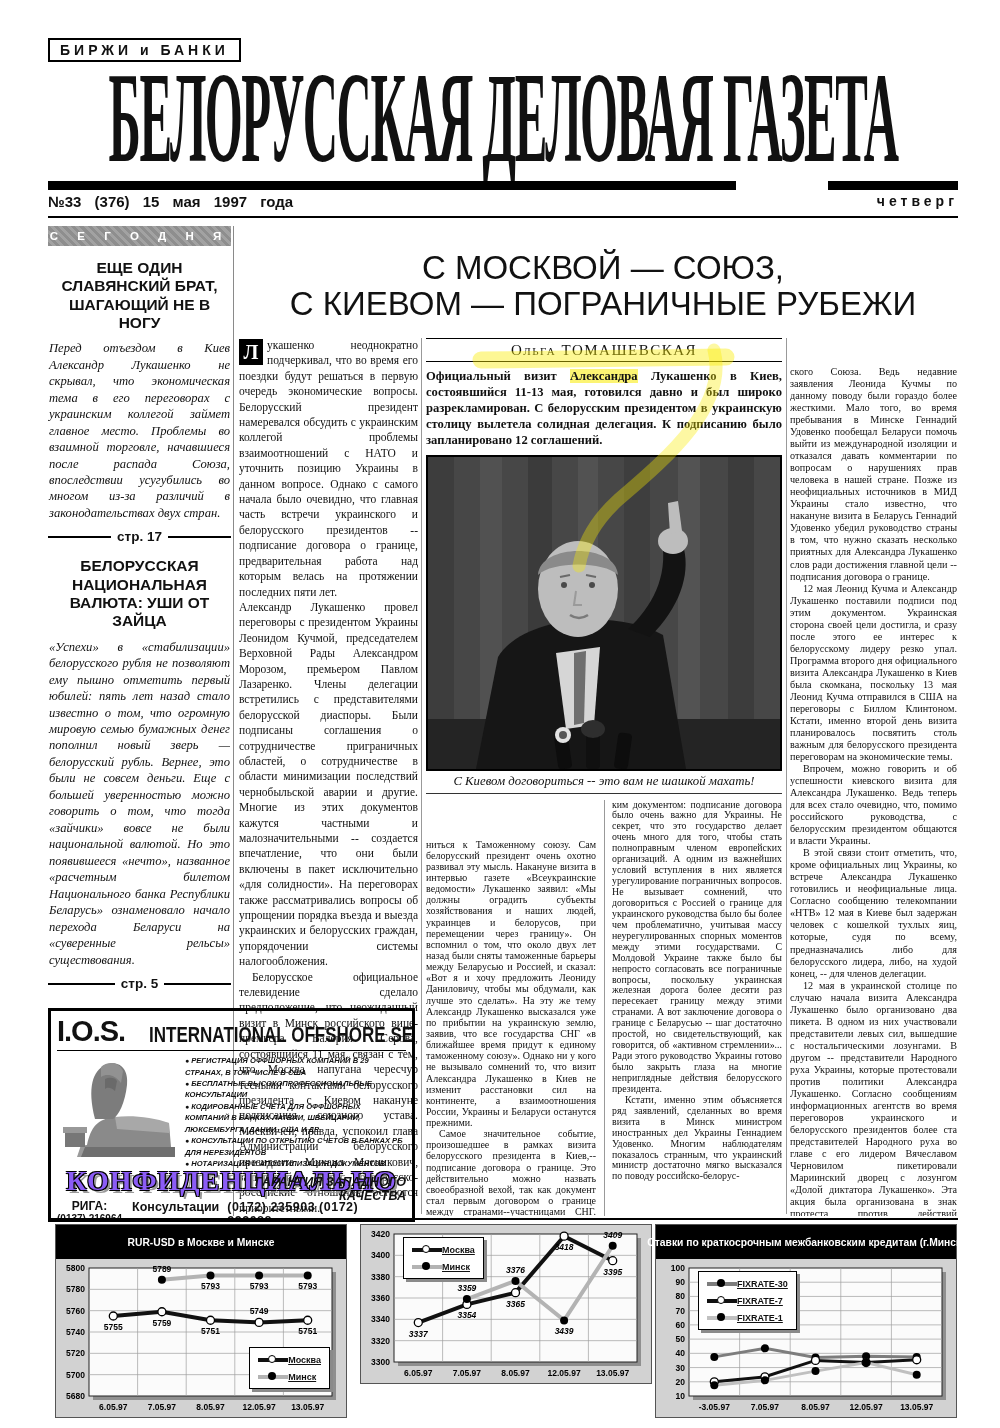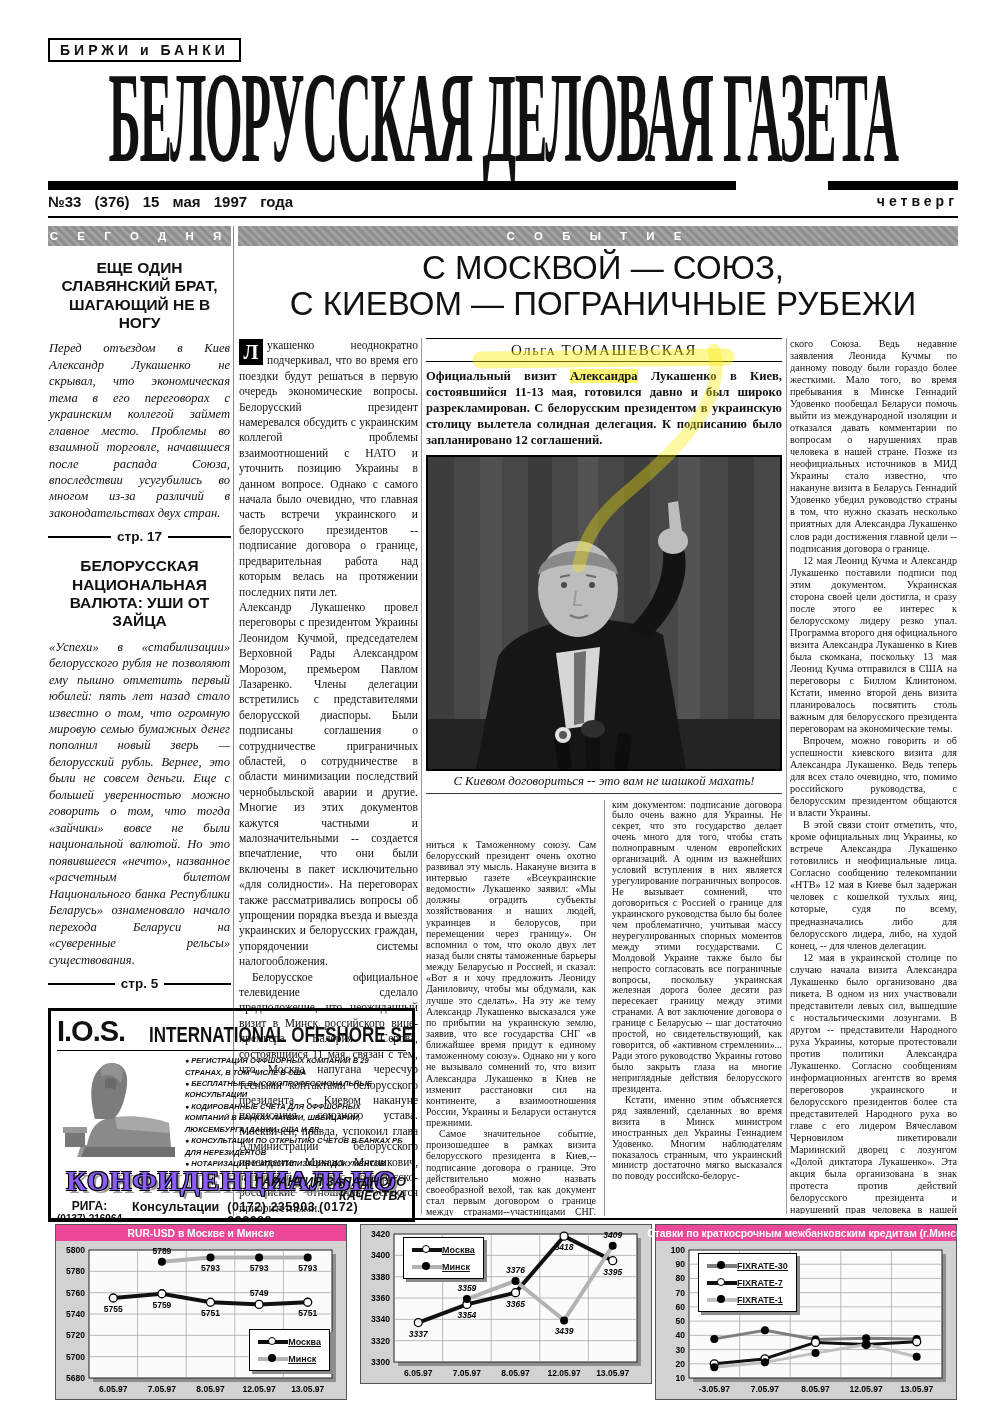"С О Б Ы Т" div.band { html: <div>С О Б Ы Т И Е</div> -> none }
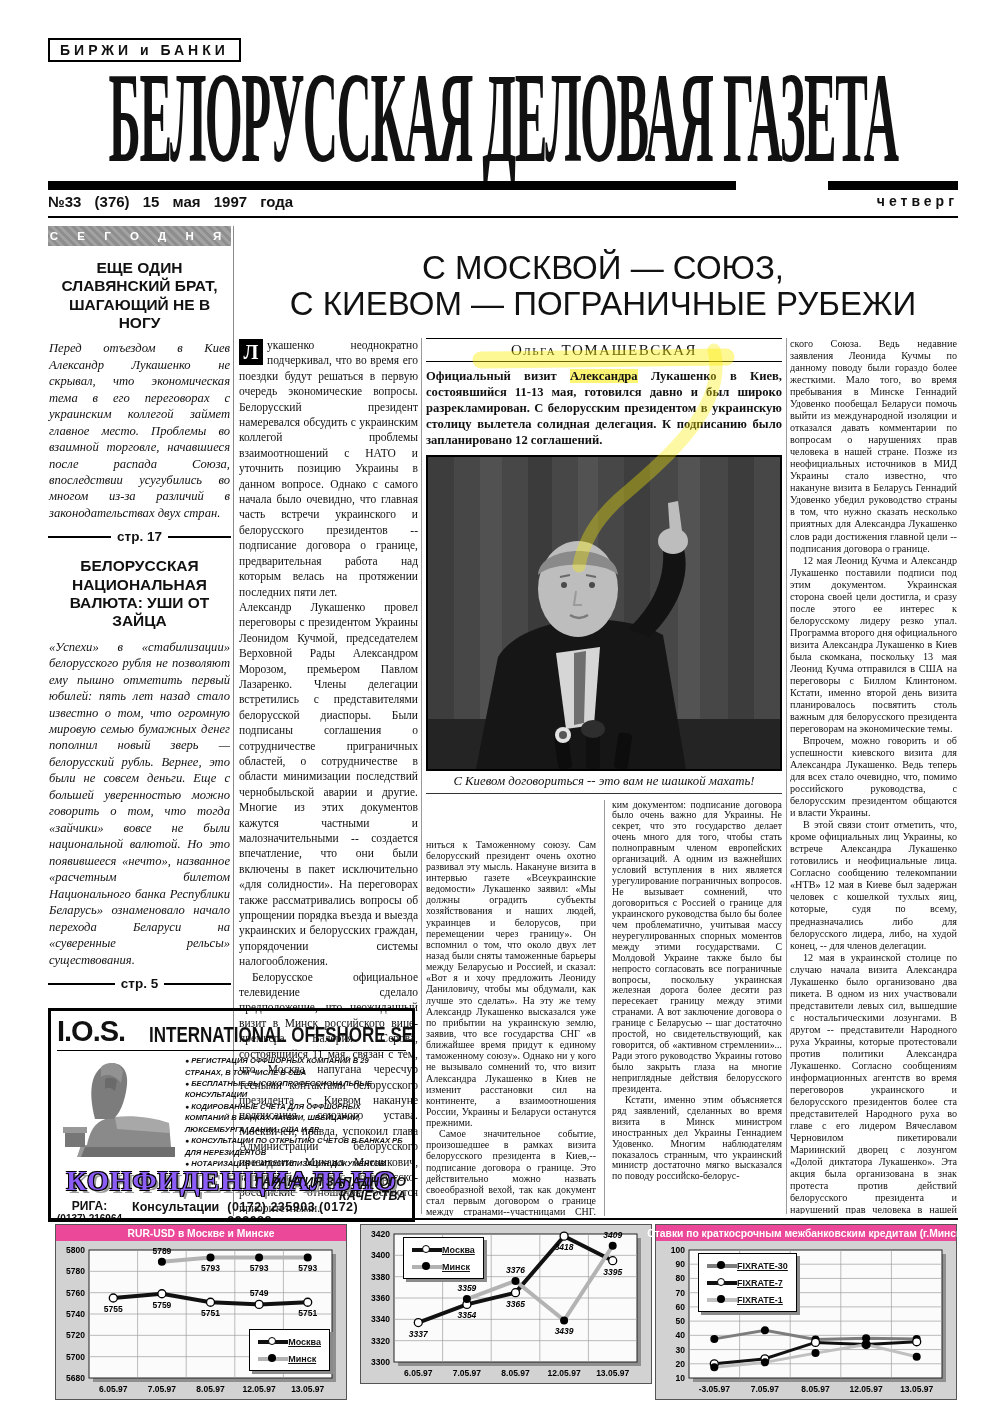"ского Союза. Ведь недавние заявления" .c4 { margin-top: none -> 28px }
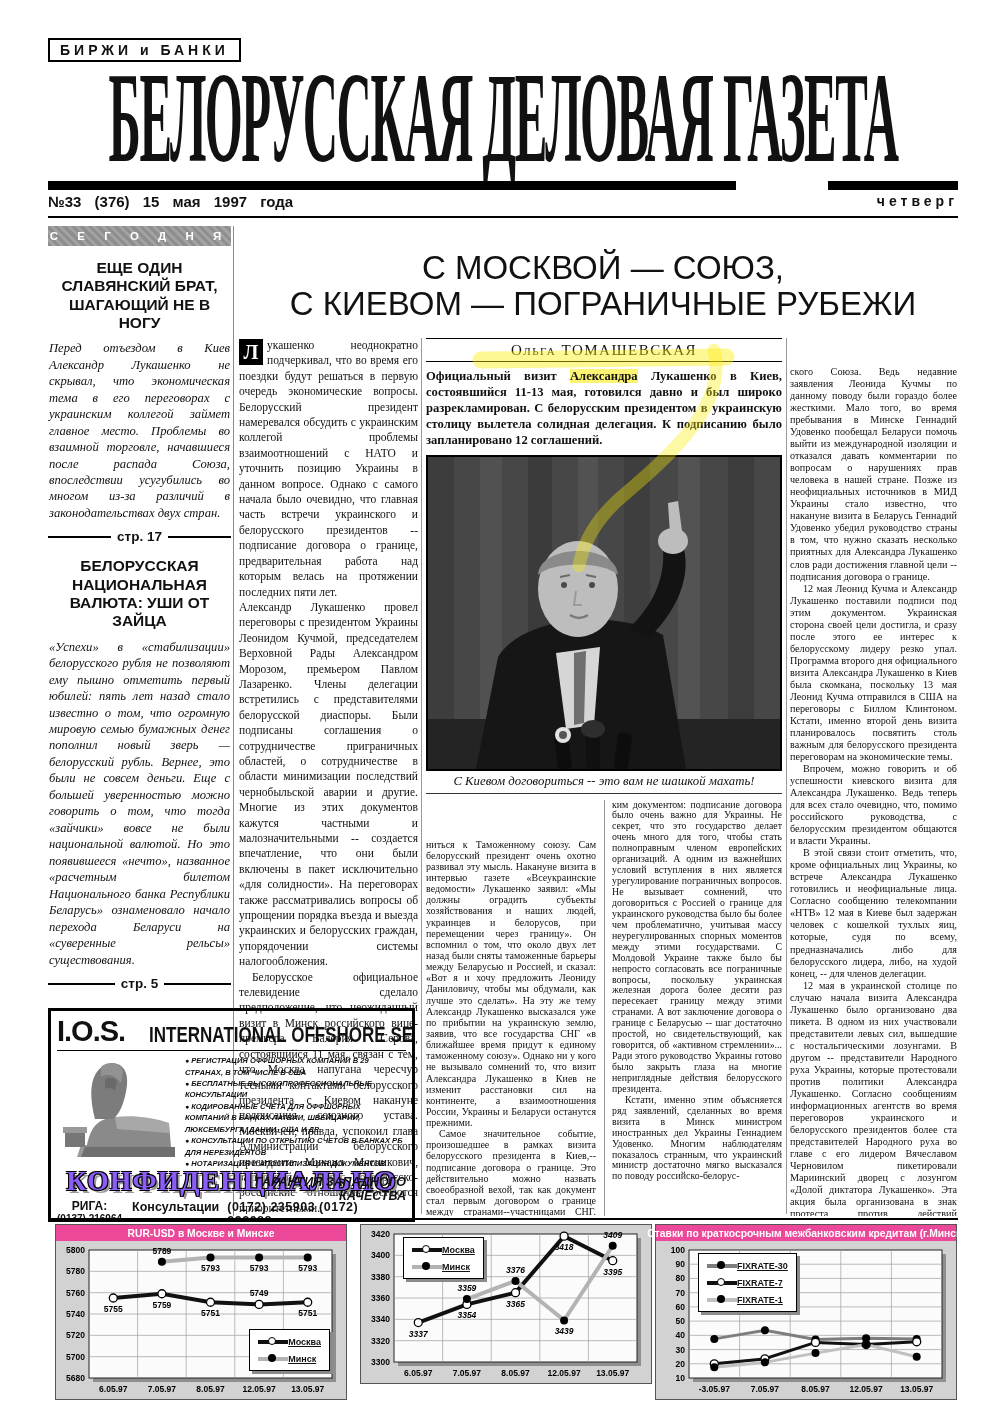"RUR-USD в Москве и Минске" .chart-title { background: #ec4899 -> #000000; height: 16px -> 34px }
